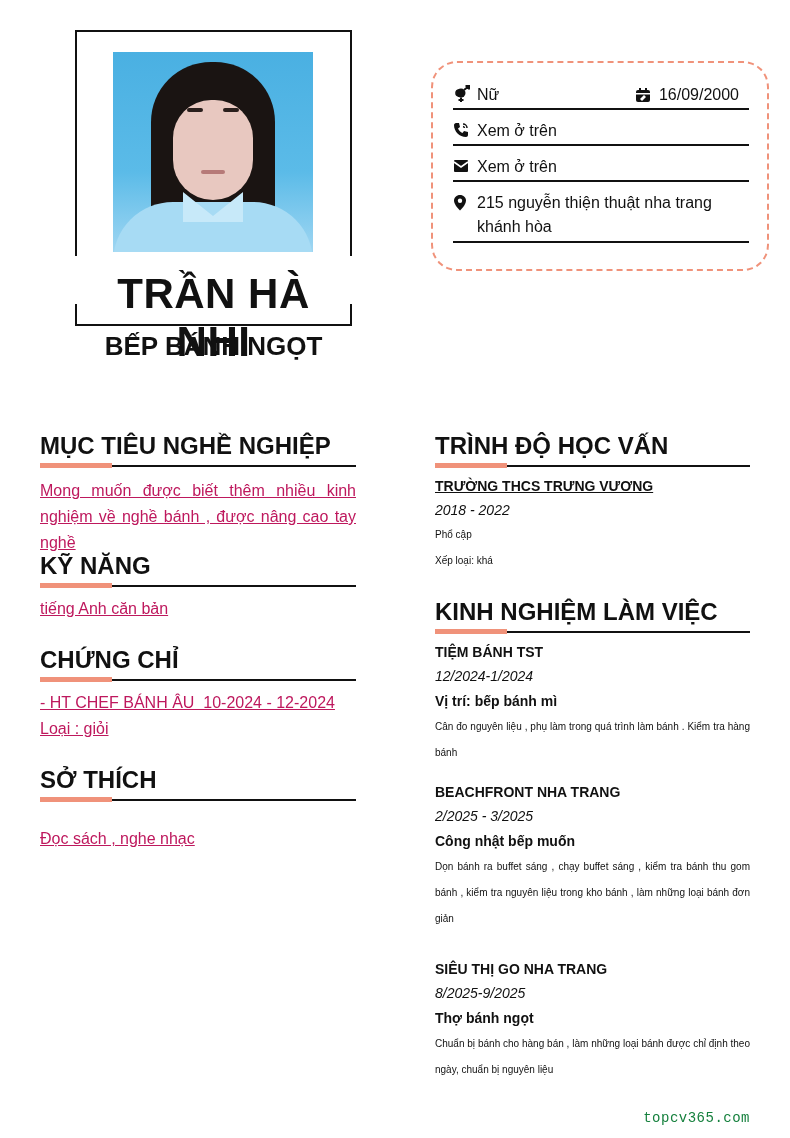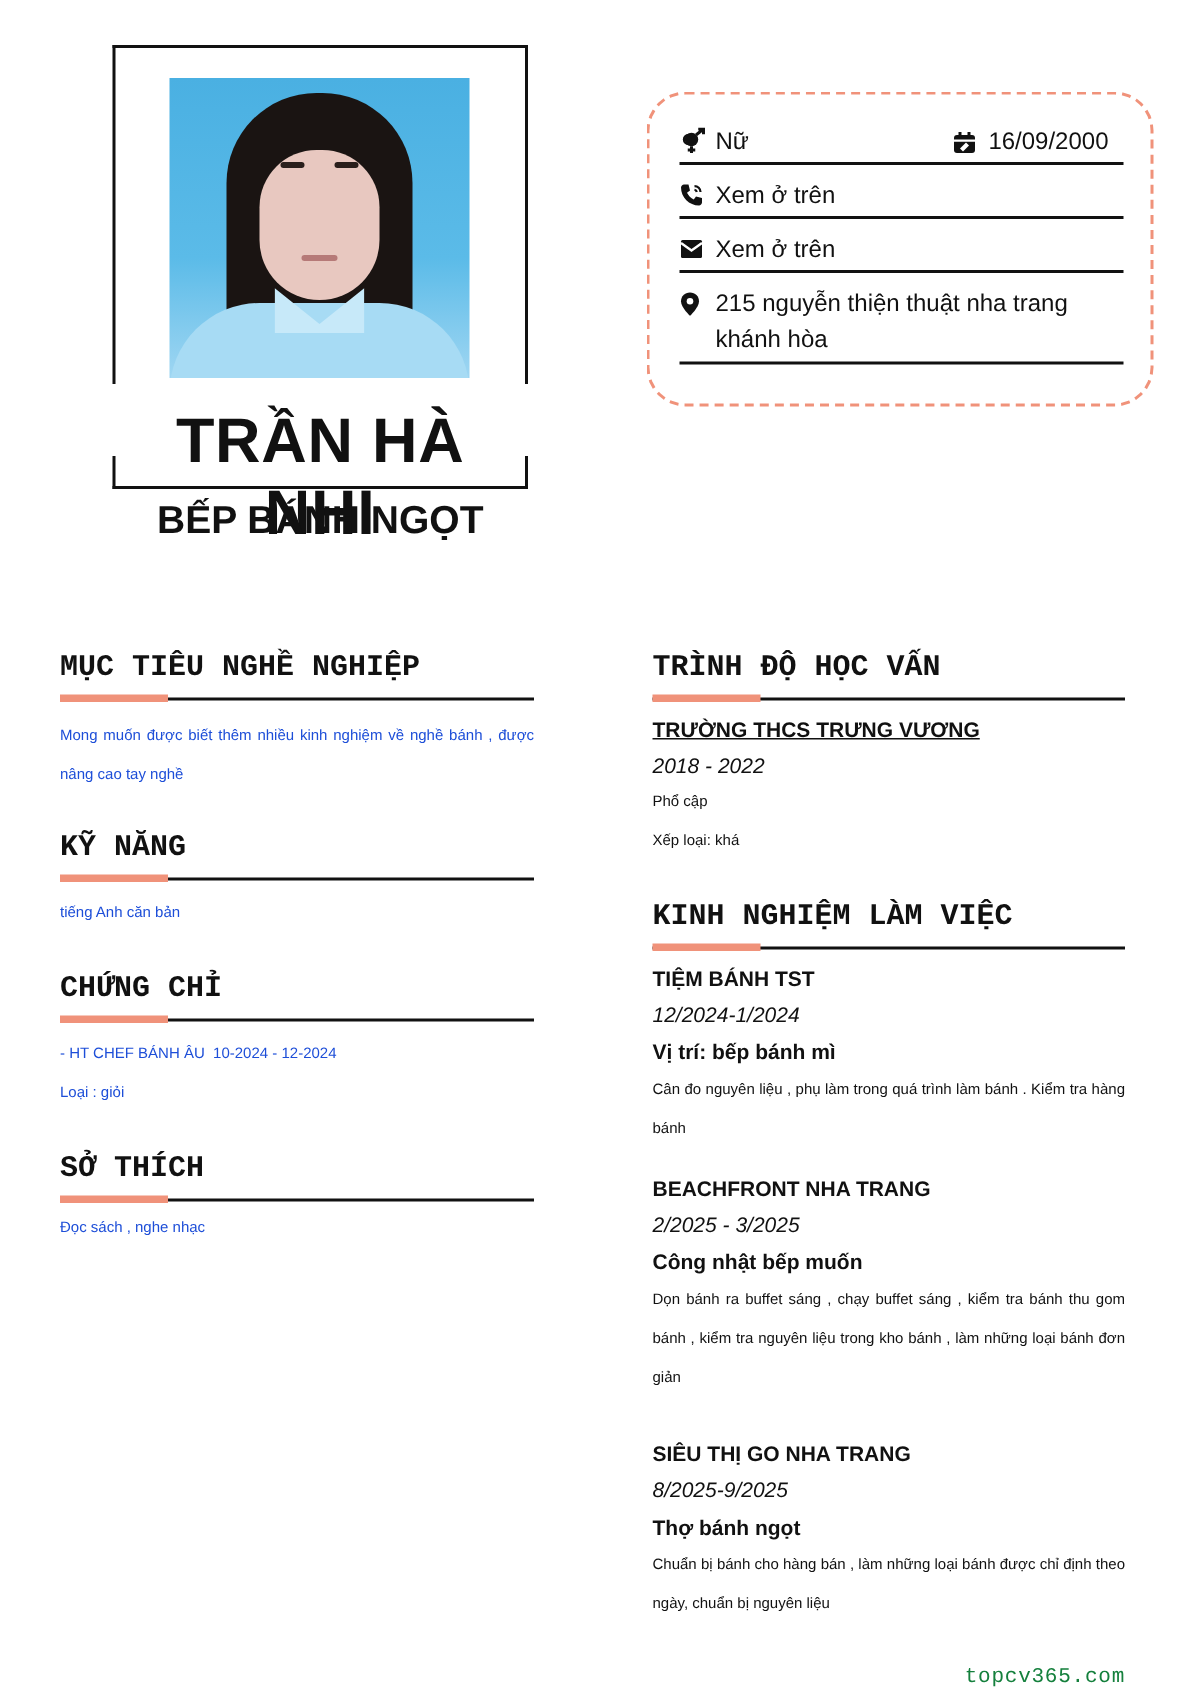"MỤC TIÊU NGHỀ NGHIỆP" .sec-title { font-family: Liberation Mono, monospace -> none; font-size: 20px -> 24px }
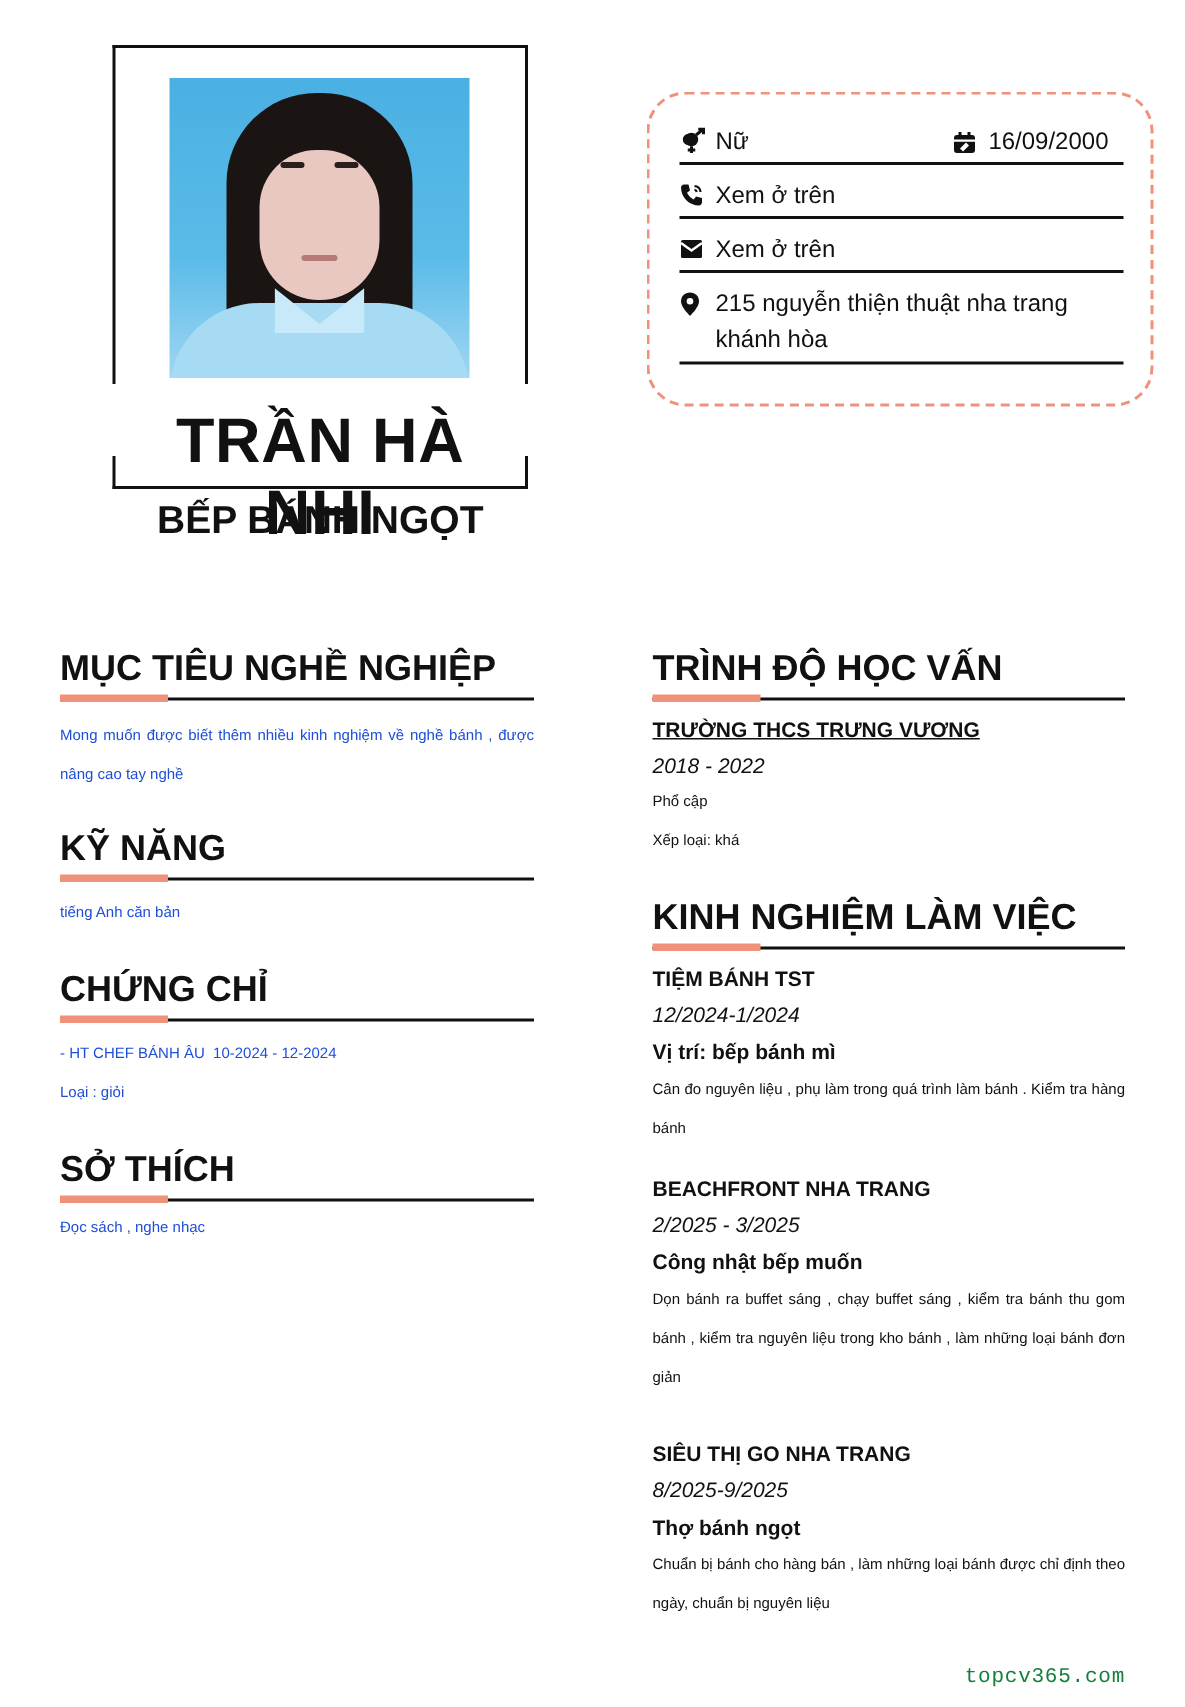"Mong muốn được biết thêm" .sec-body { color: #1d4ed8 -> #be185d; font-size: 10px -> 16px; text-decoration: none -> underline }
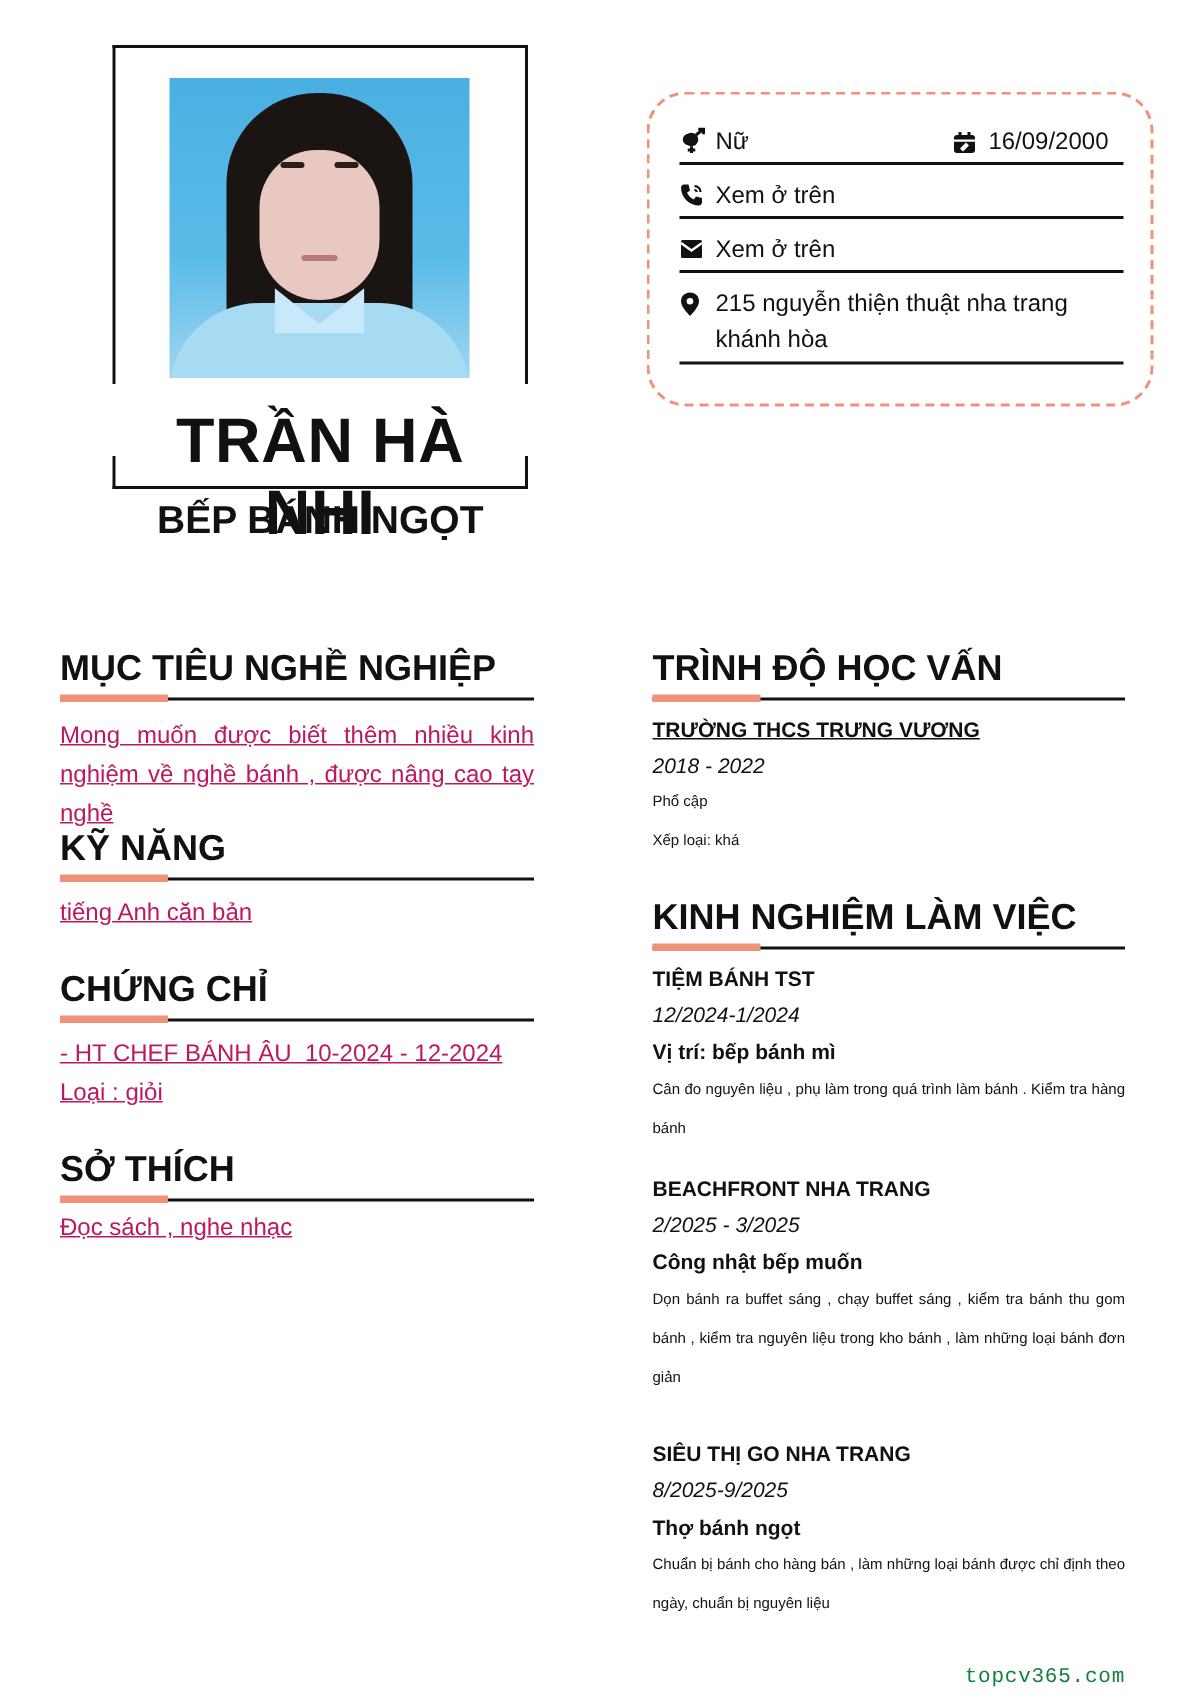"Đọc sách , nghe nhạc" div.sec-body { margin-top: 4px -> 24px }
